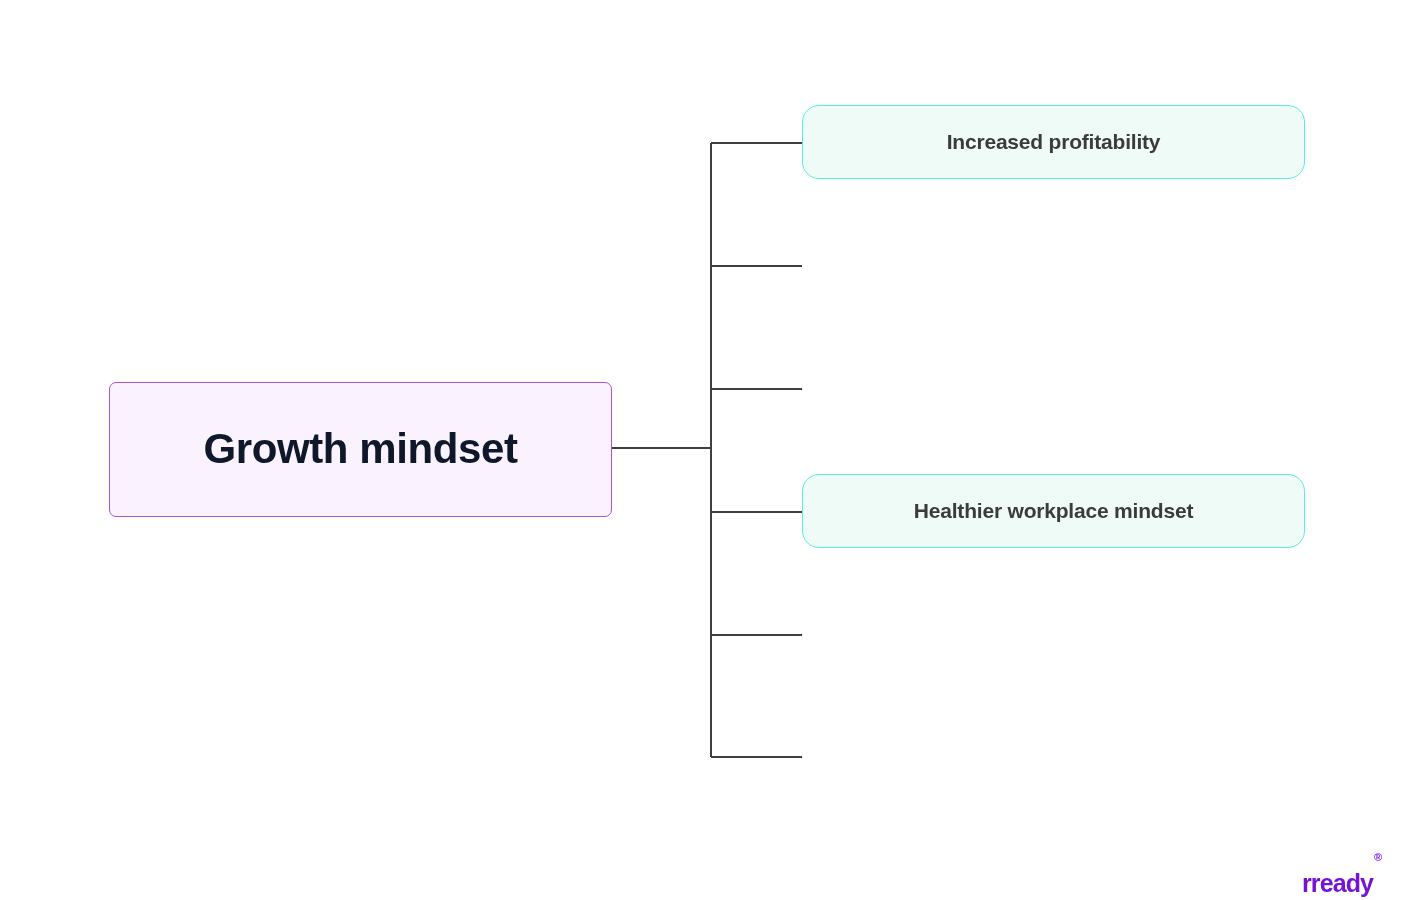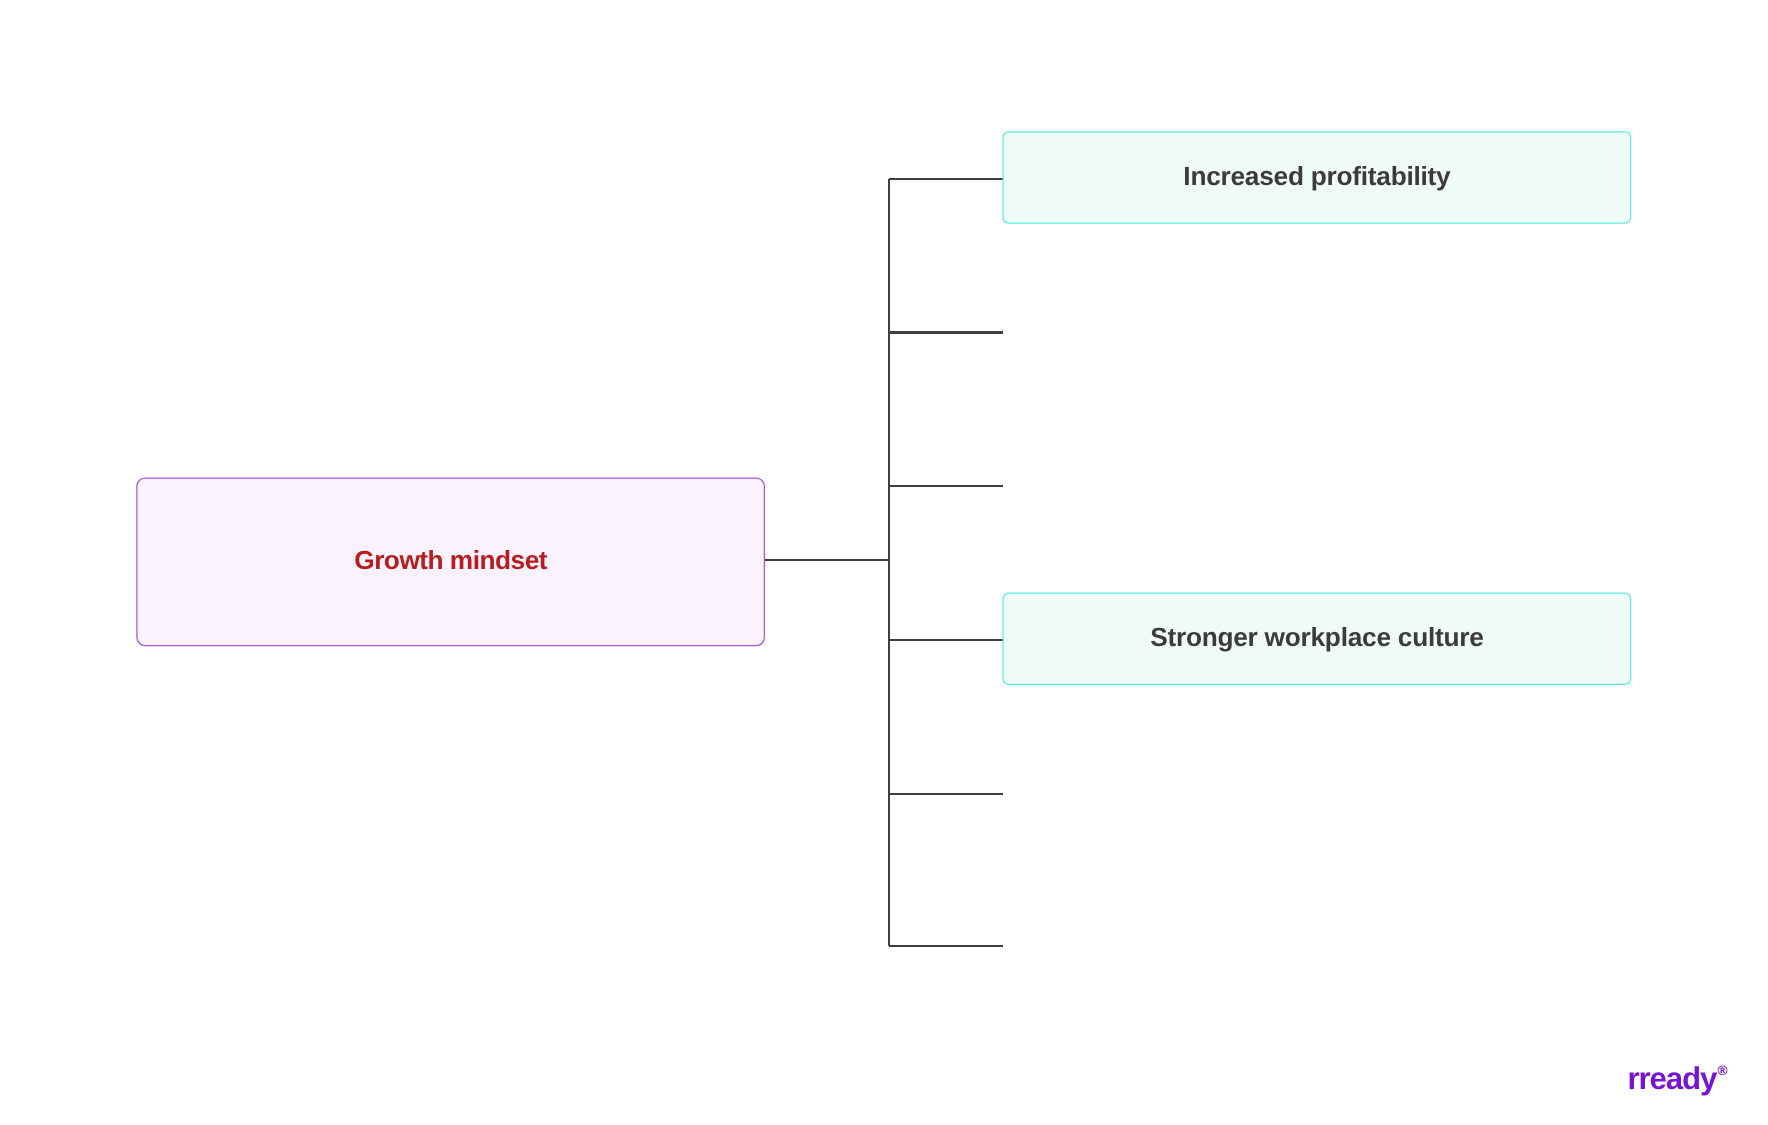"Increased profitability" .branch-node { border-radius: 5px -> 17px }
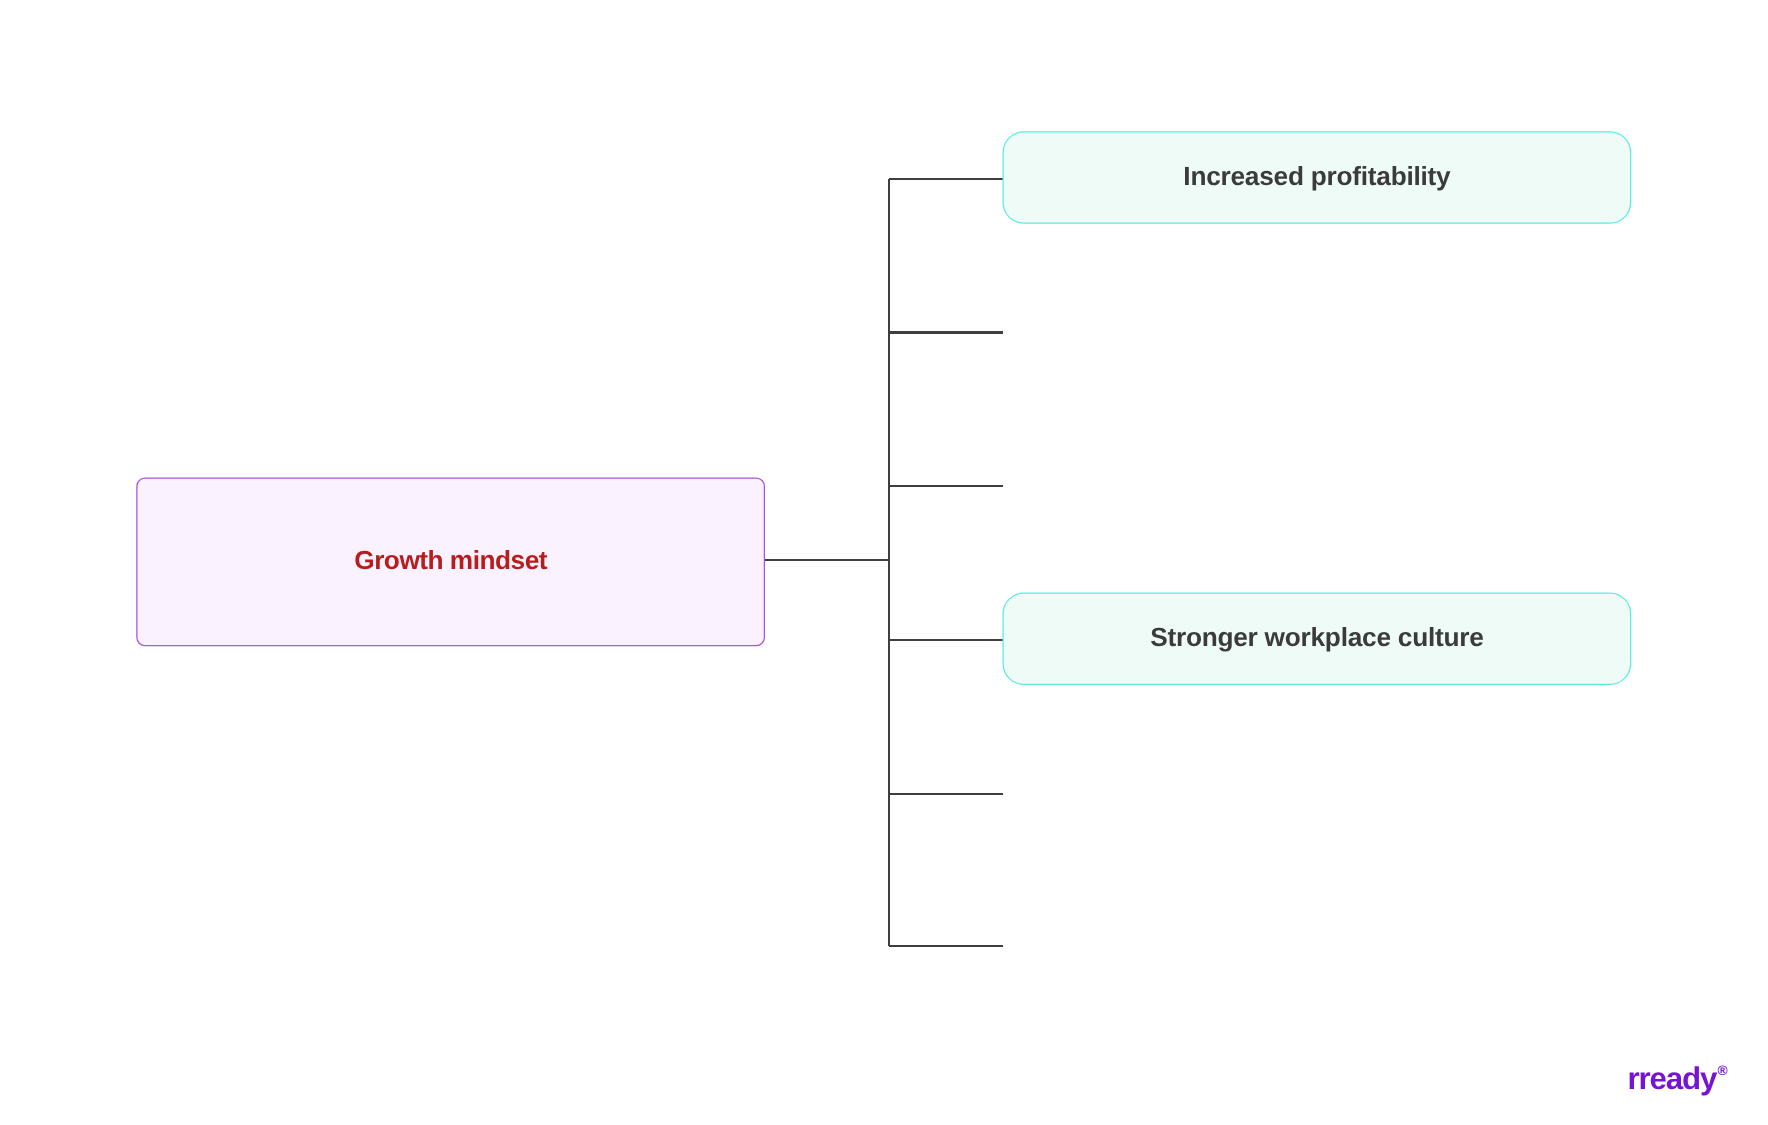"Growth mindset" .root-node .node-label { color: #b91c1c -> #0f172a; font-size: 21px -> 42px }
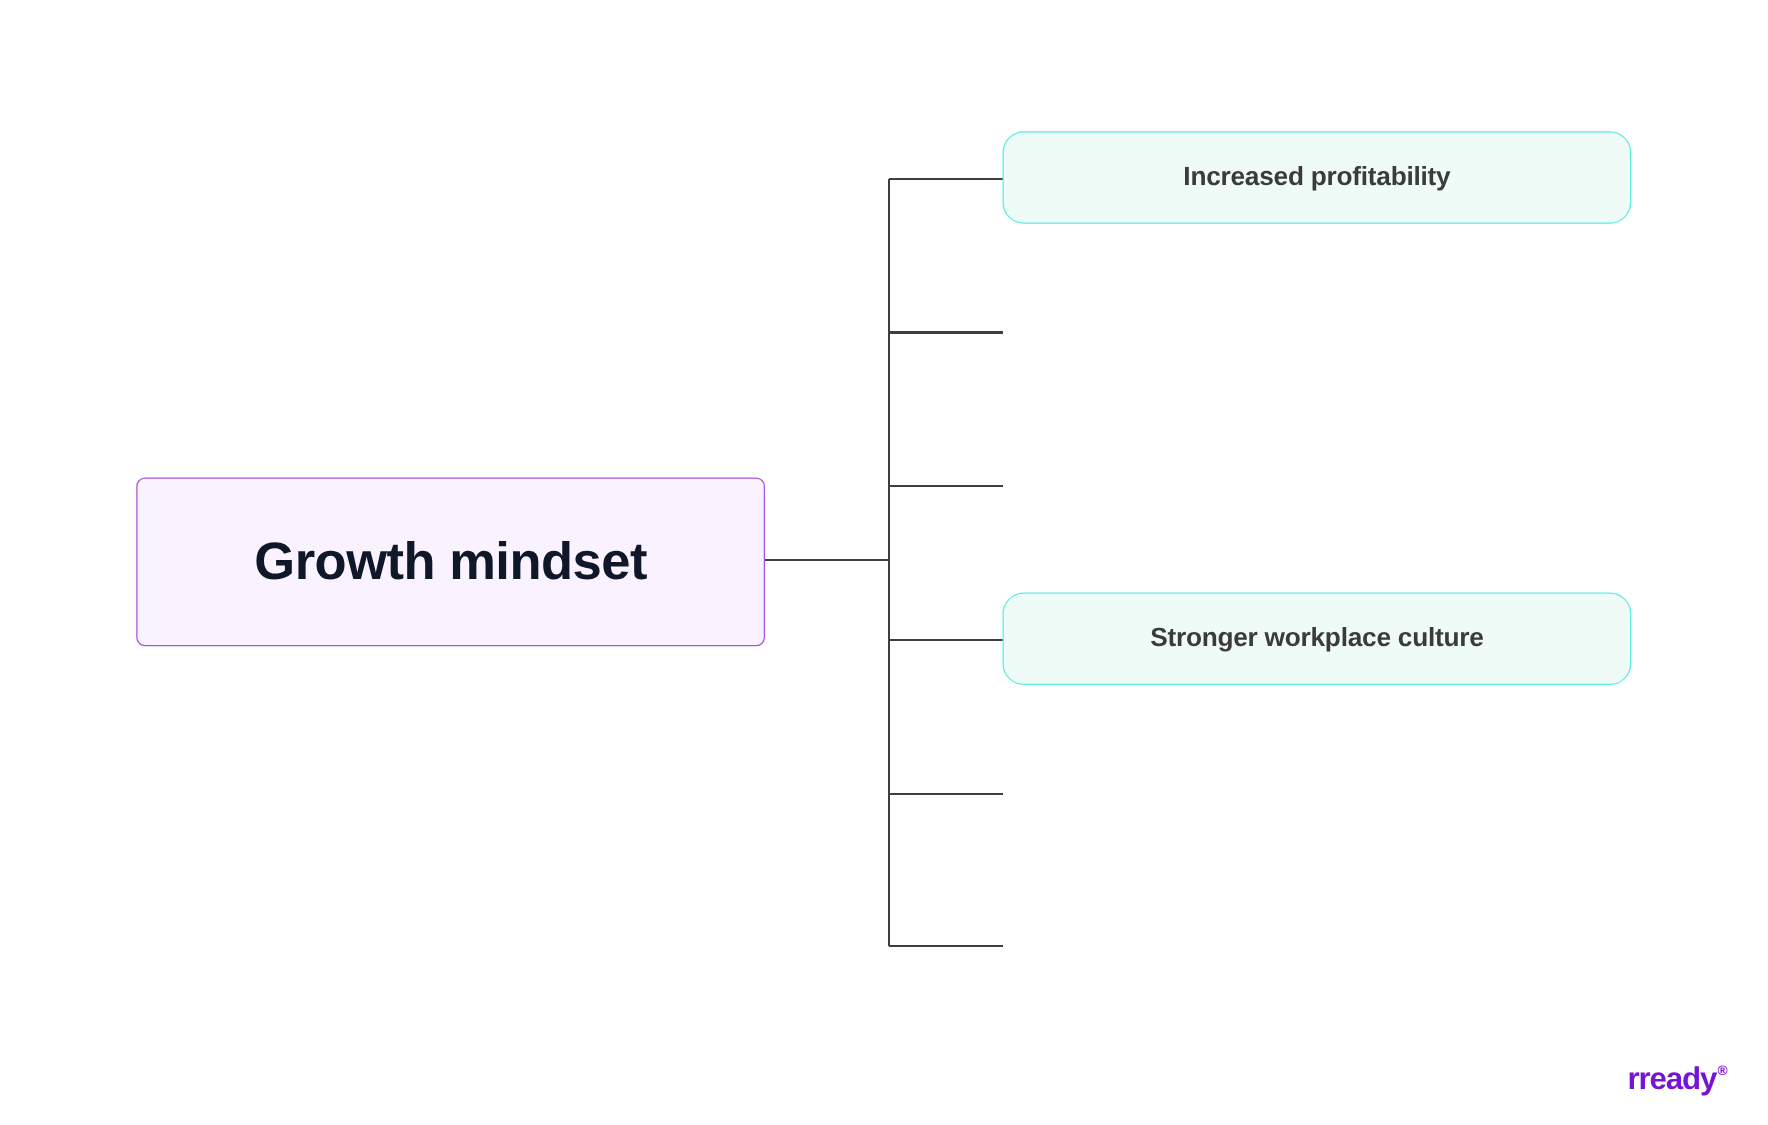"Stronger workplace culture" span.node-label { text: Stronger workplace culture -> Healthier workplace mindset }
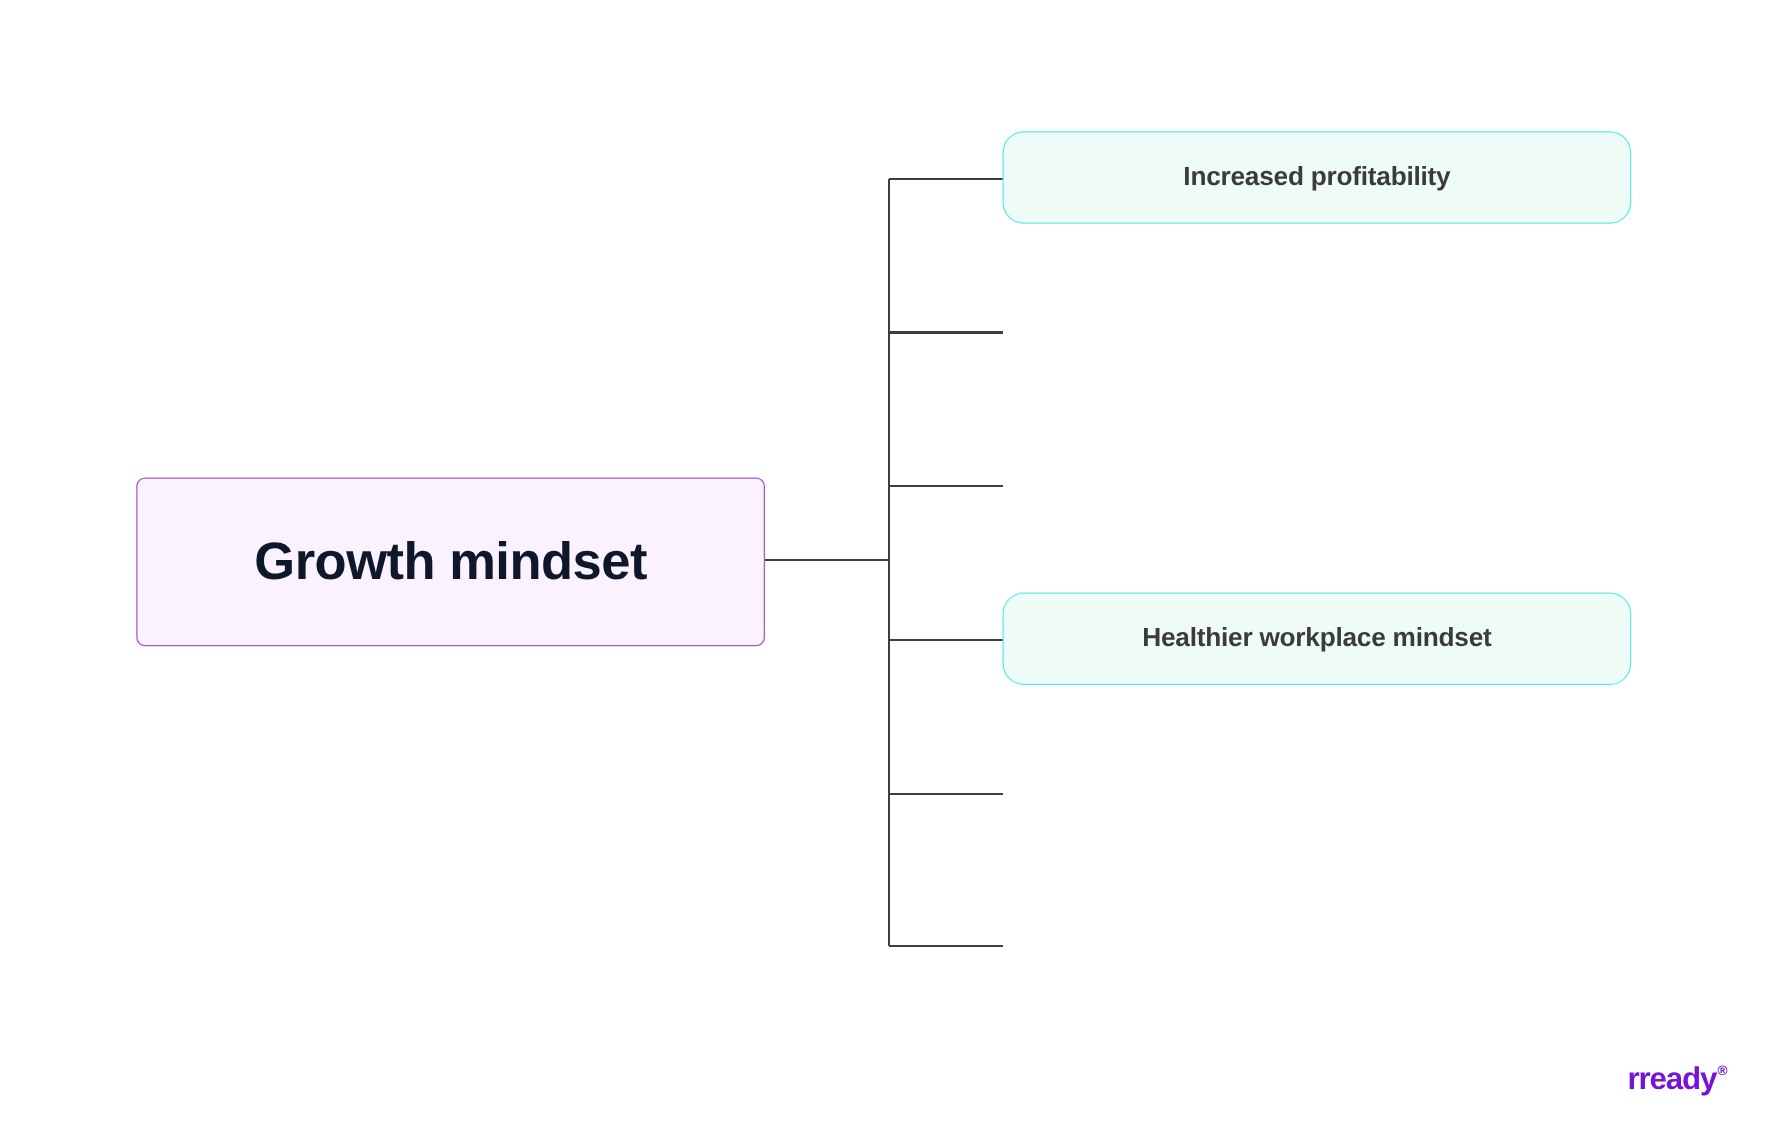"rready" .brand-logo .brand-word { margin-top: none -> 20px }
